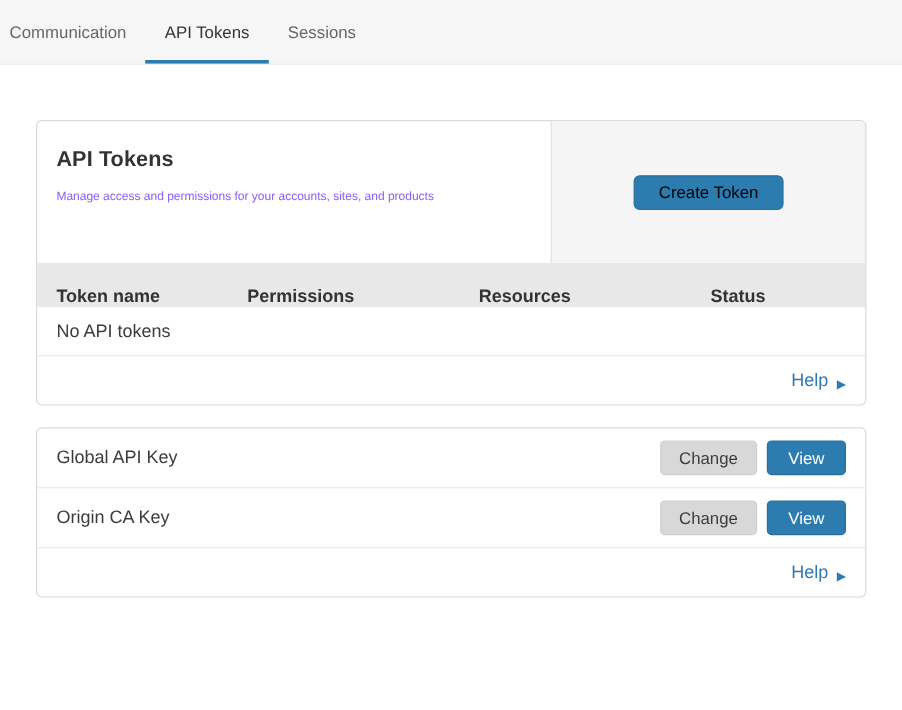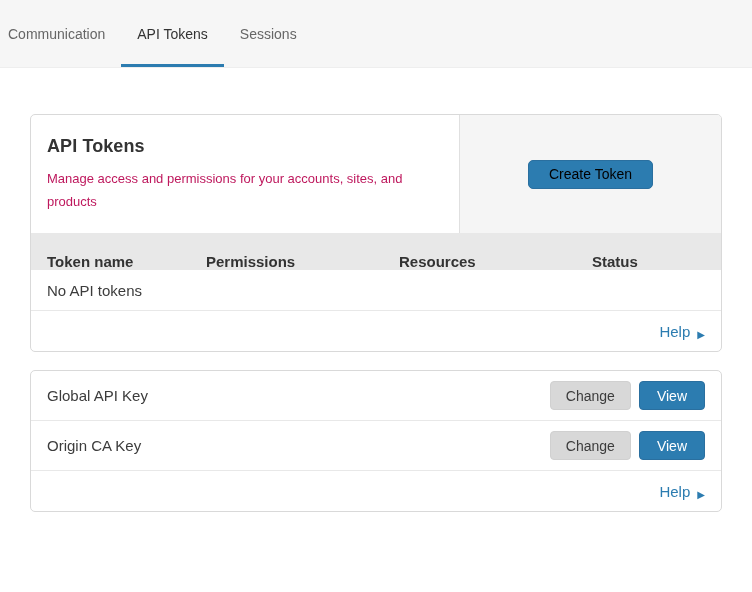"Communication" .tabbar { height: 68px -> 54px }
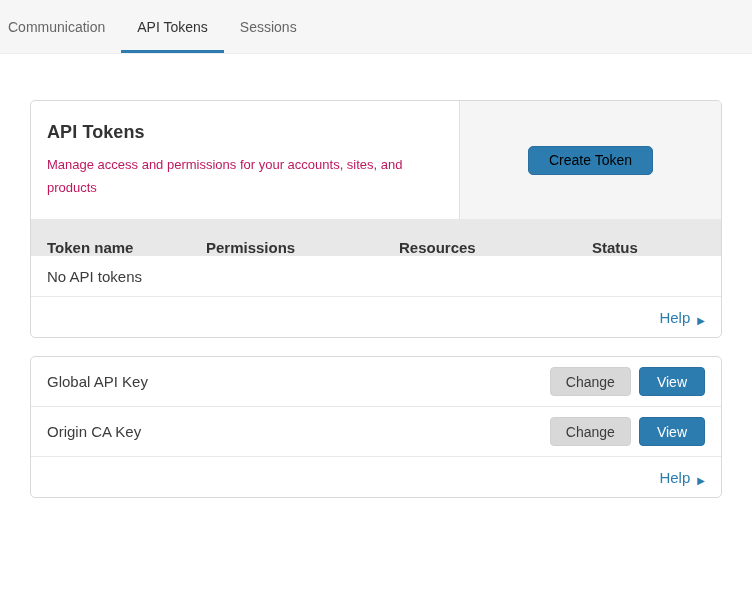"Manage access and permissions for" .card-subtitle { color: #be185d -> #8b5cf6; font-size: 13px -> 10px }
